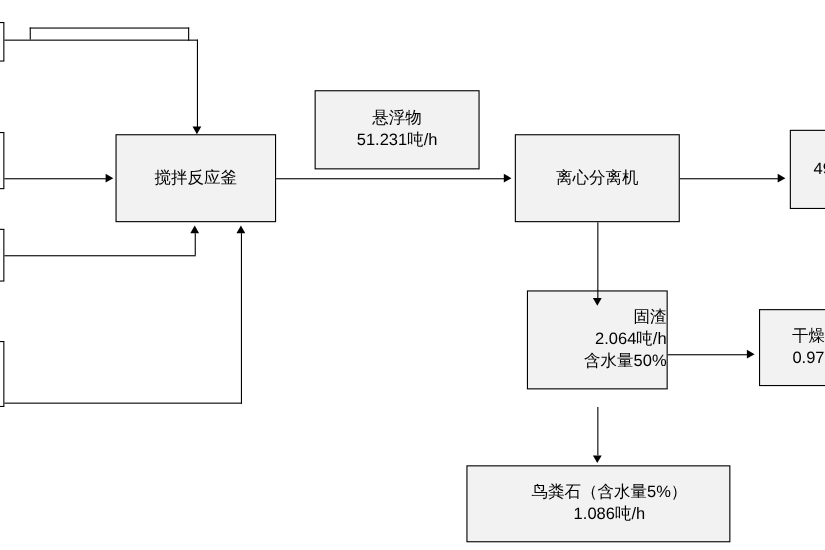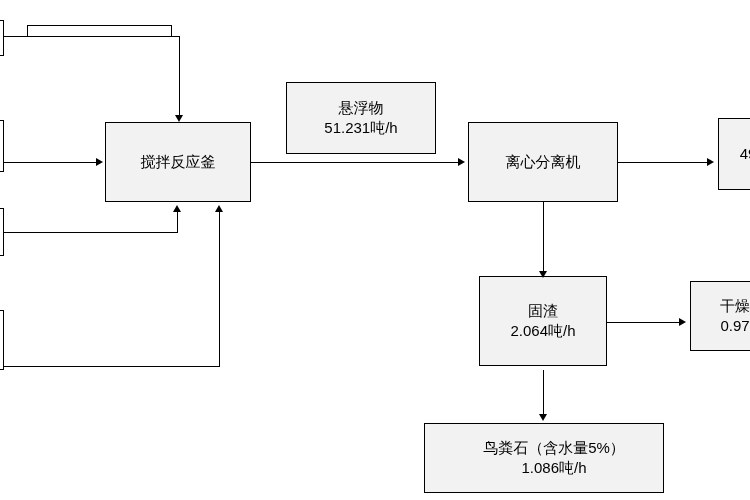"固渣" div.node { align-items: none -> flex-end; top: 276px -> 264px }
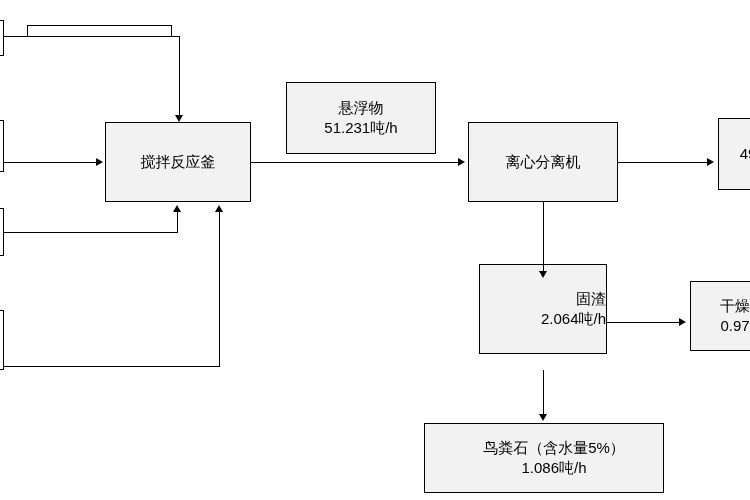"含水量50%" span.line { html: none -> <span>含水量50%</span> }
